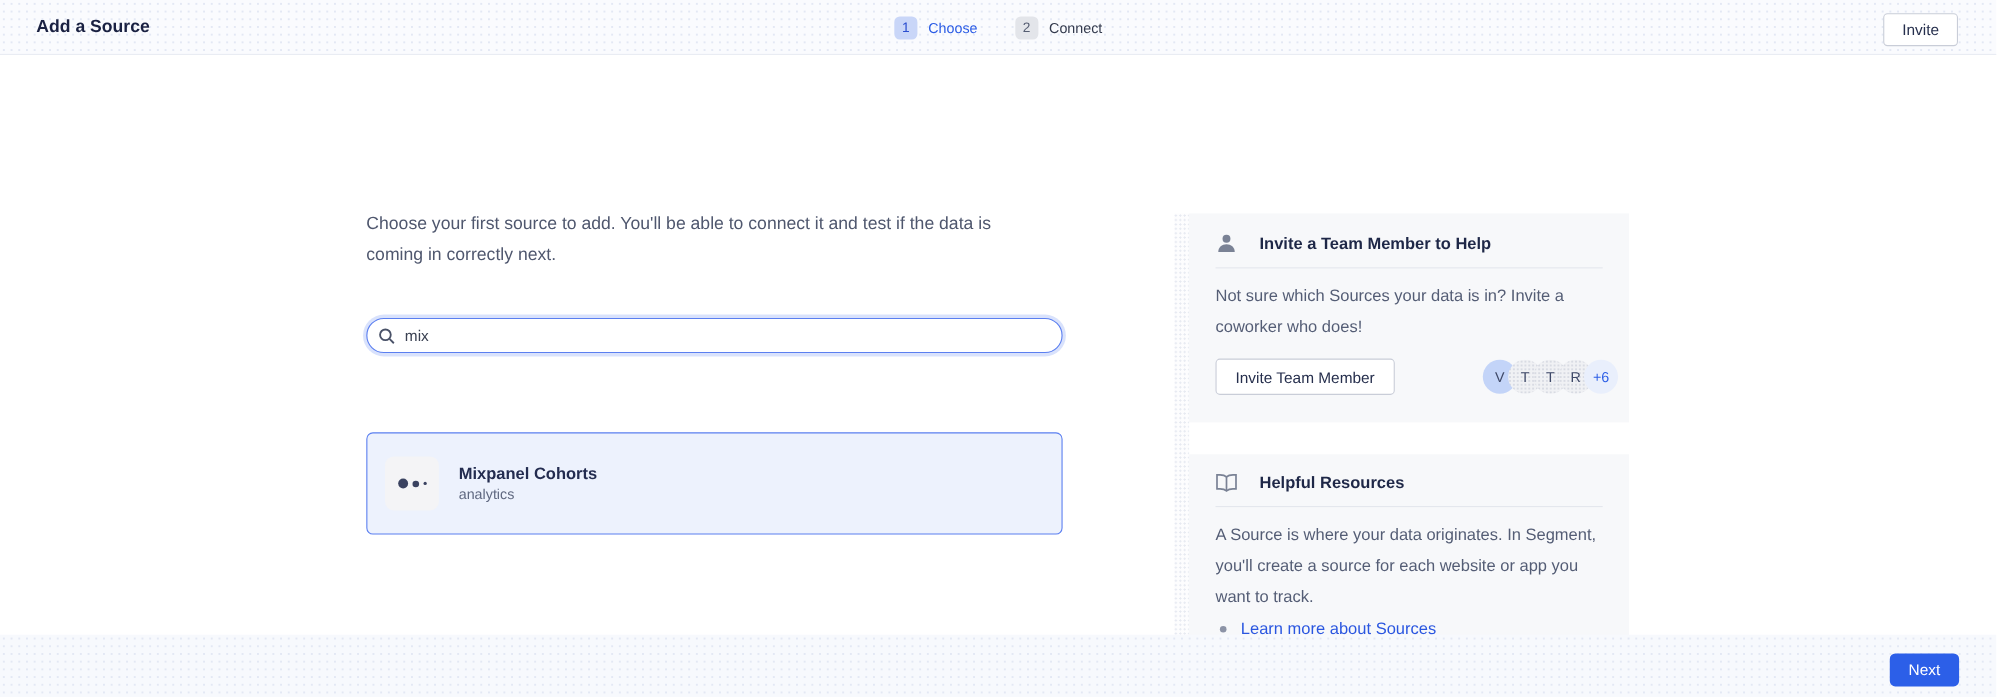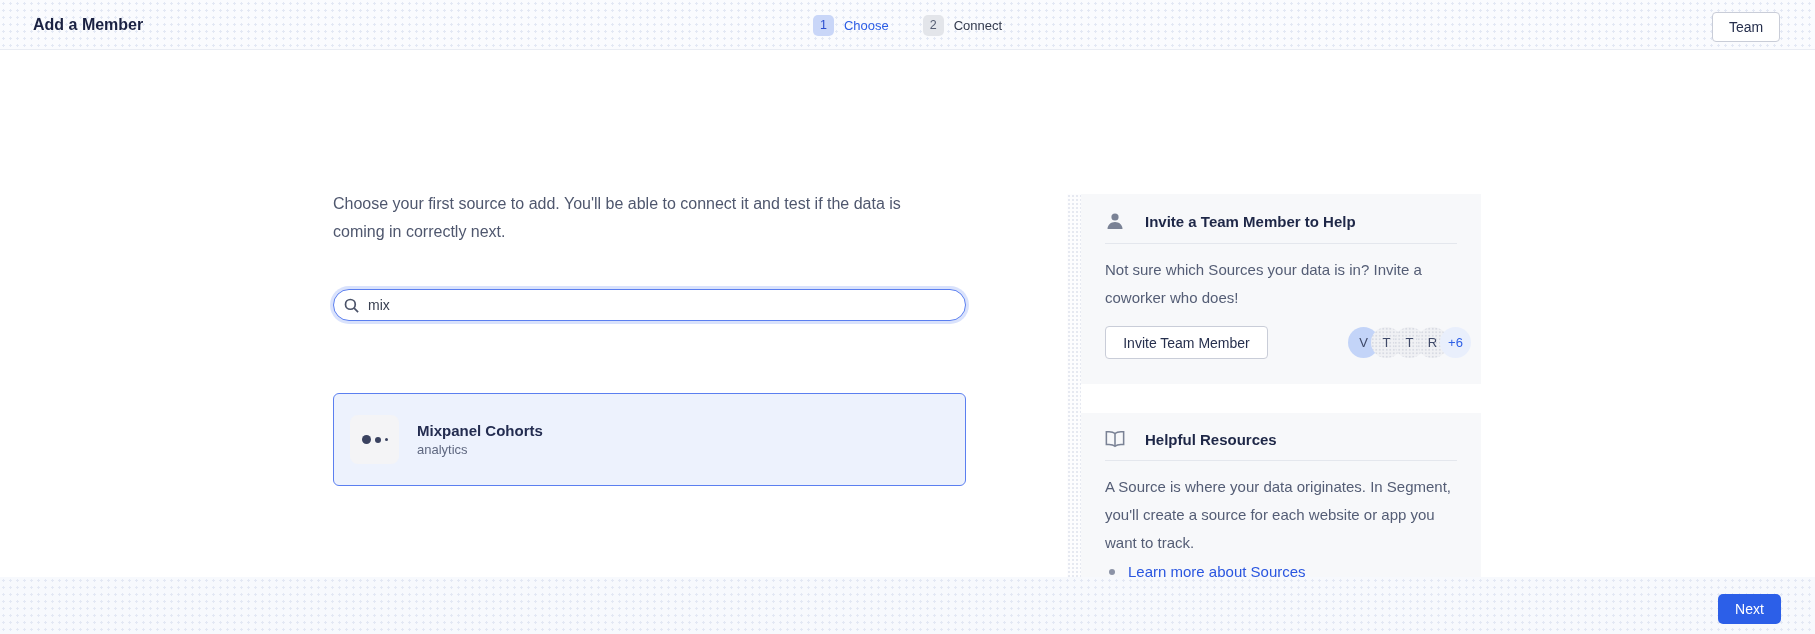"Add a Member" div.header-title { text: Member -> Source }
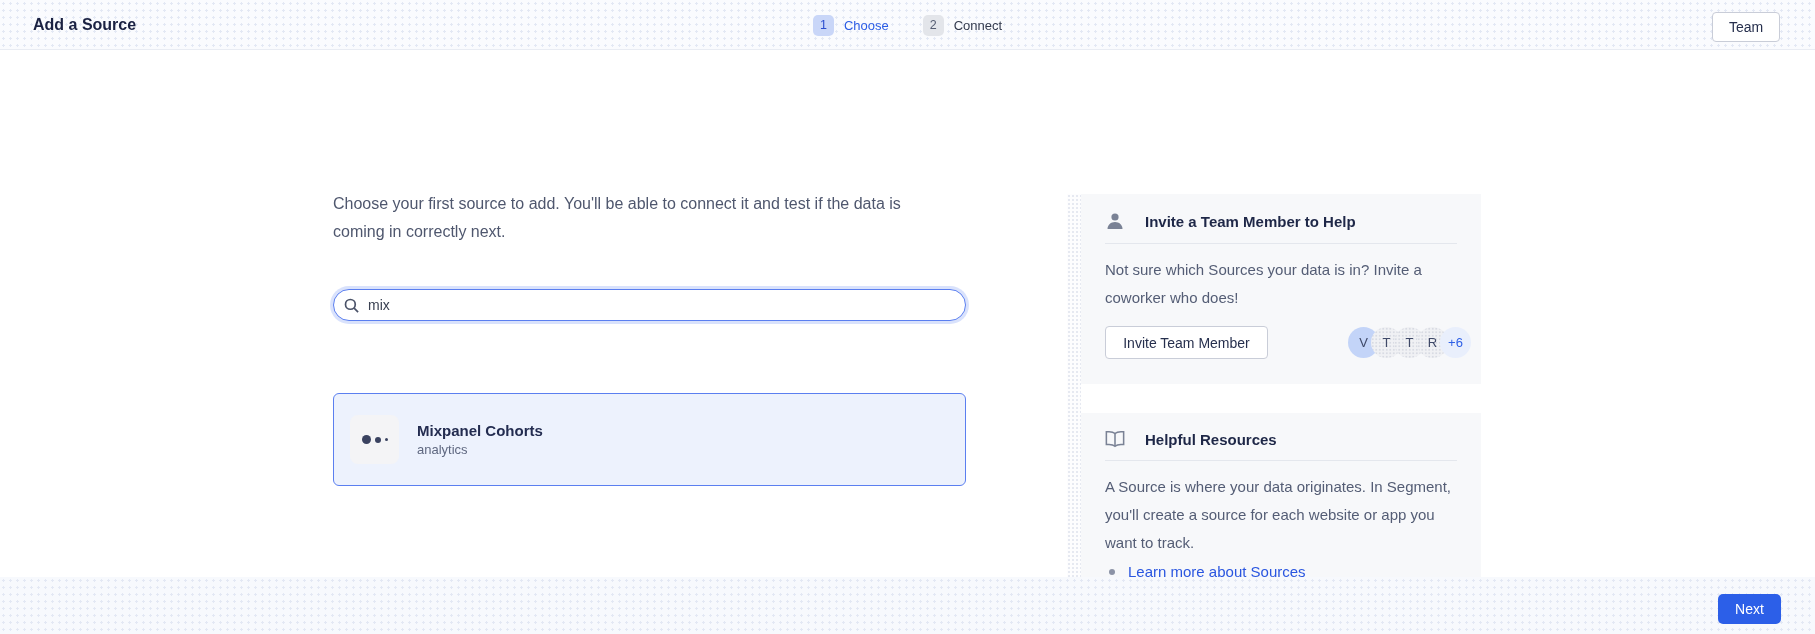"Team" button.btn-secondary { text: Team -> Invite }
